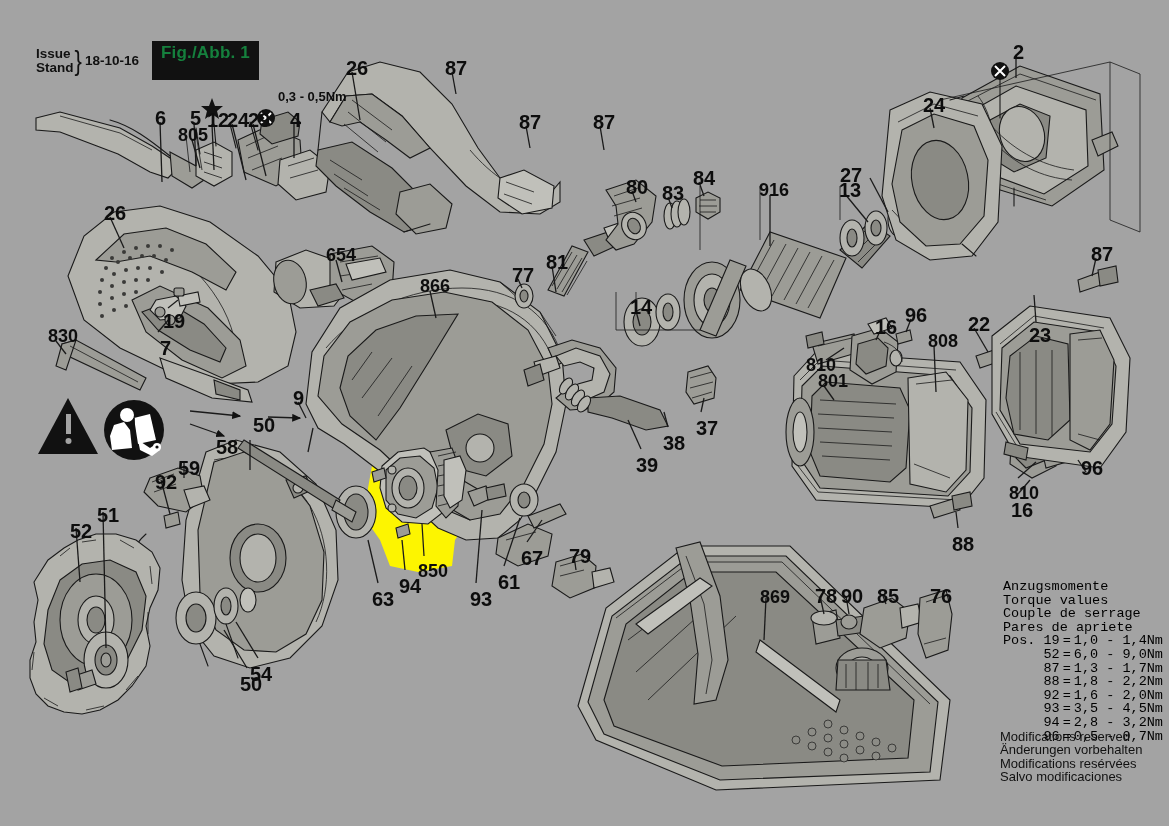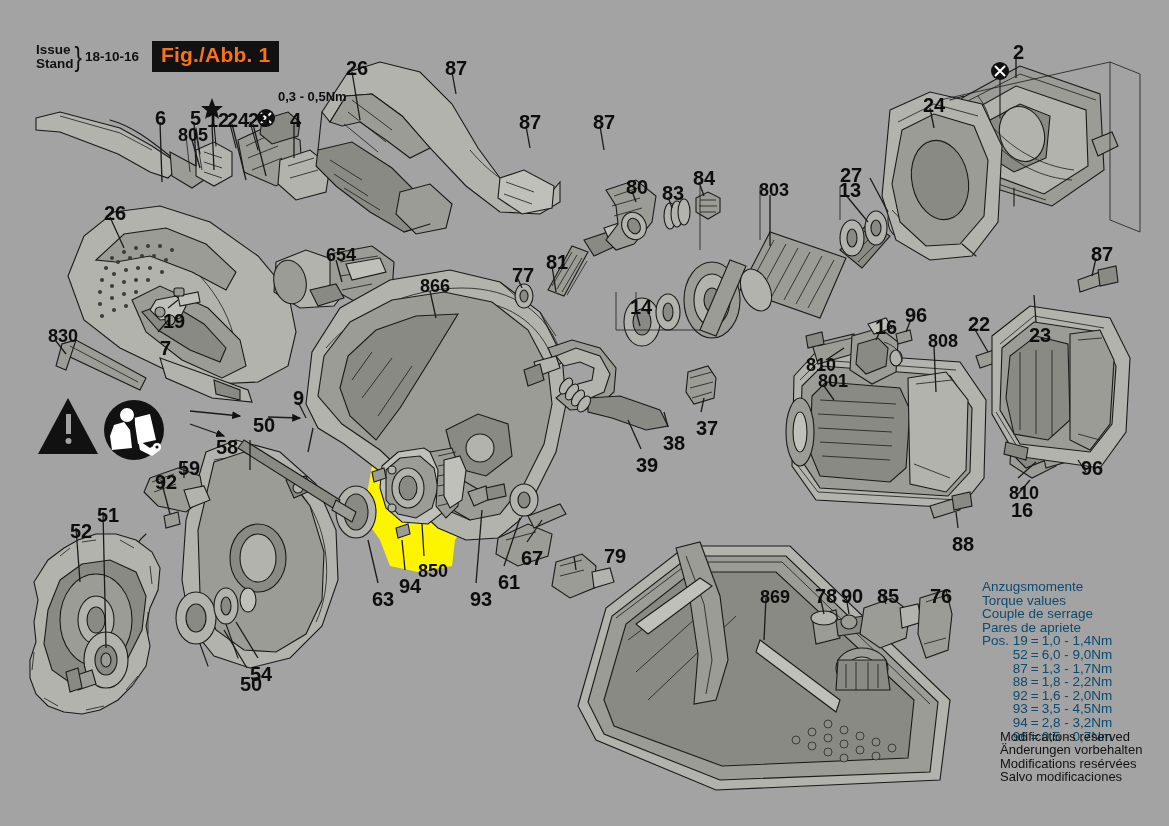"Fig./Abb. 1" #hdr .fig { color: #f97316 -> #15803d; font-size: 21px -> 17px; padding: 2px 9px 5px 9px -> 2px 9px 17px 9px }
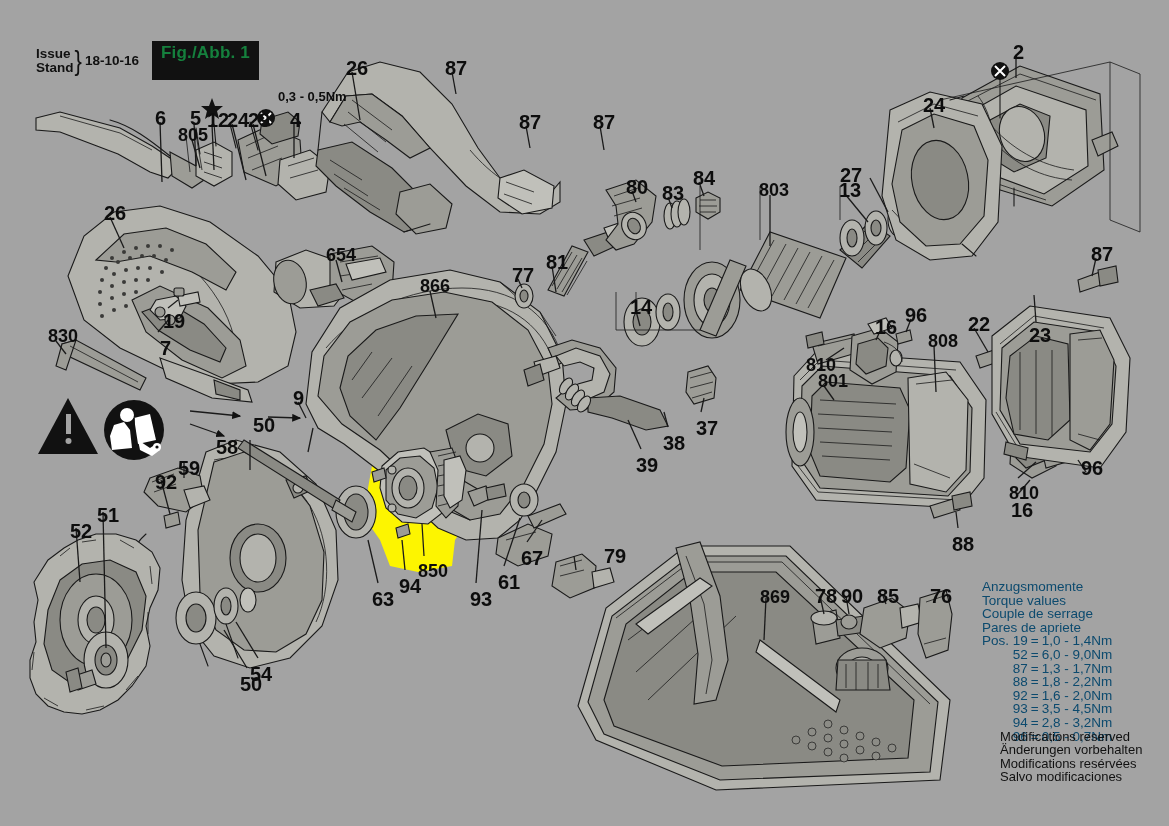"803" div.lbl { text: 803 -> 916 }
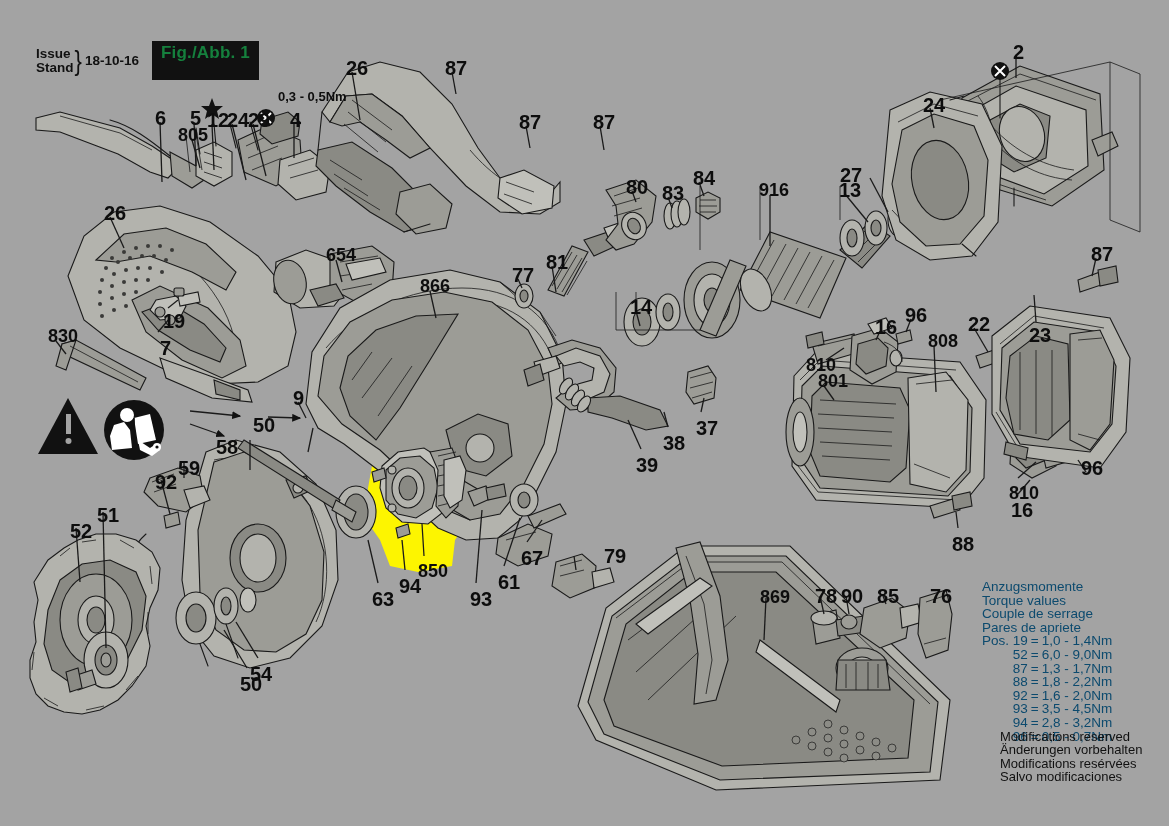"79" div.lbl { margin-left: 35px -> none }
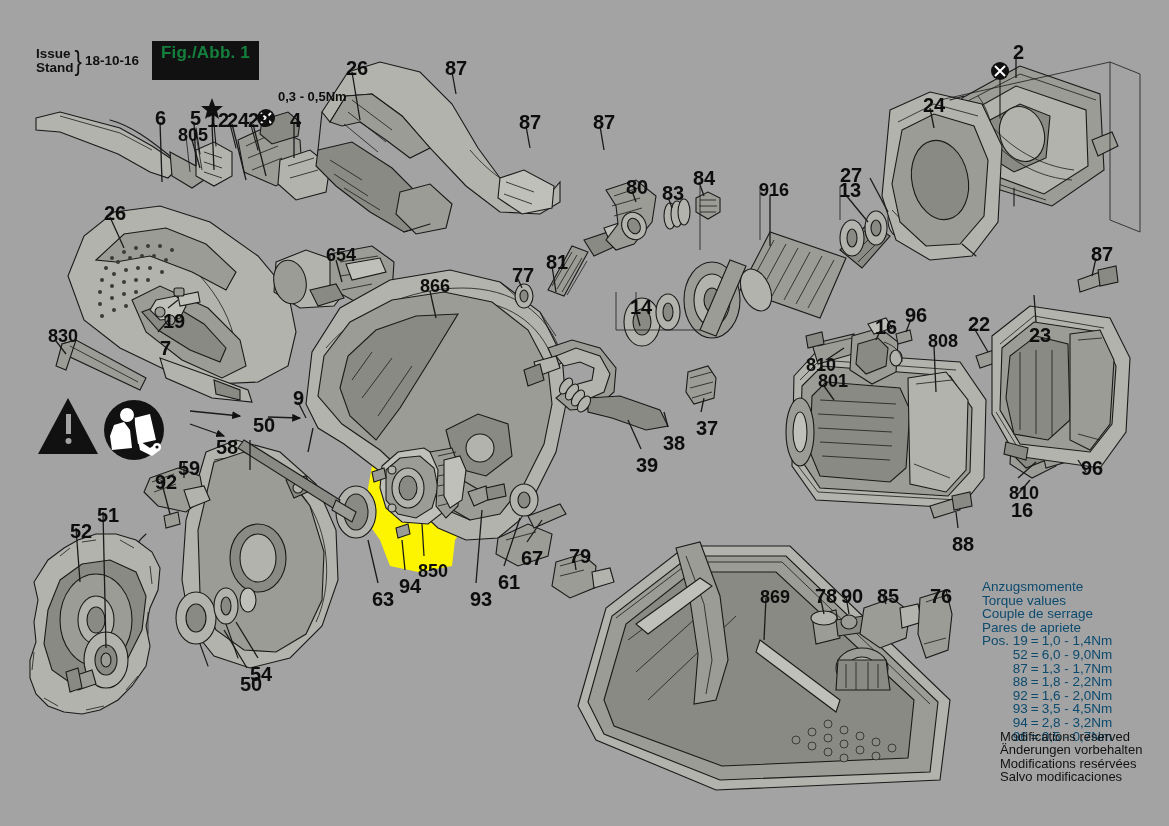"Anzugsmomente" #torque { color: #0c4a6e -> #000000; font-family: none -> Liberation Mono, monospace; left: 982px -> 1003px }
